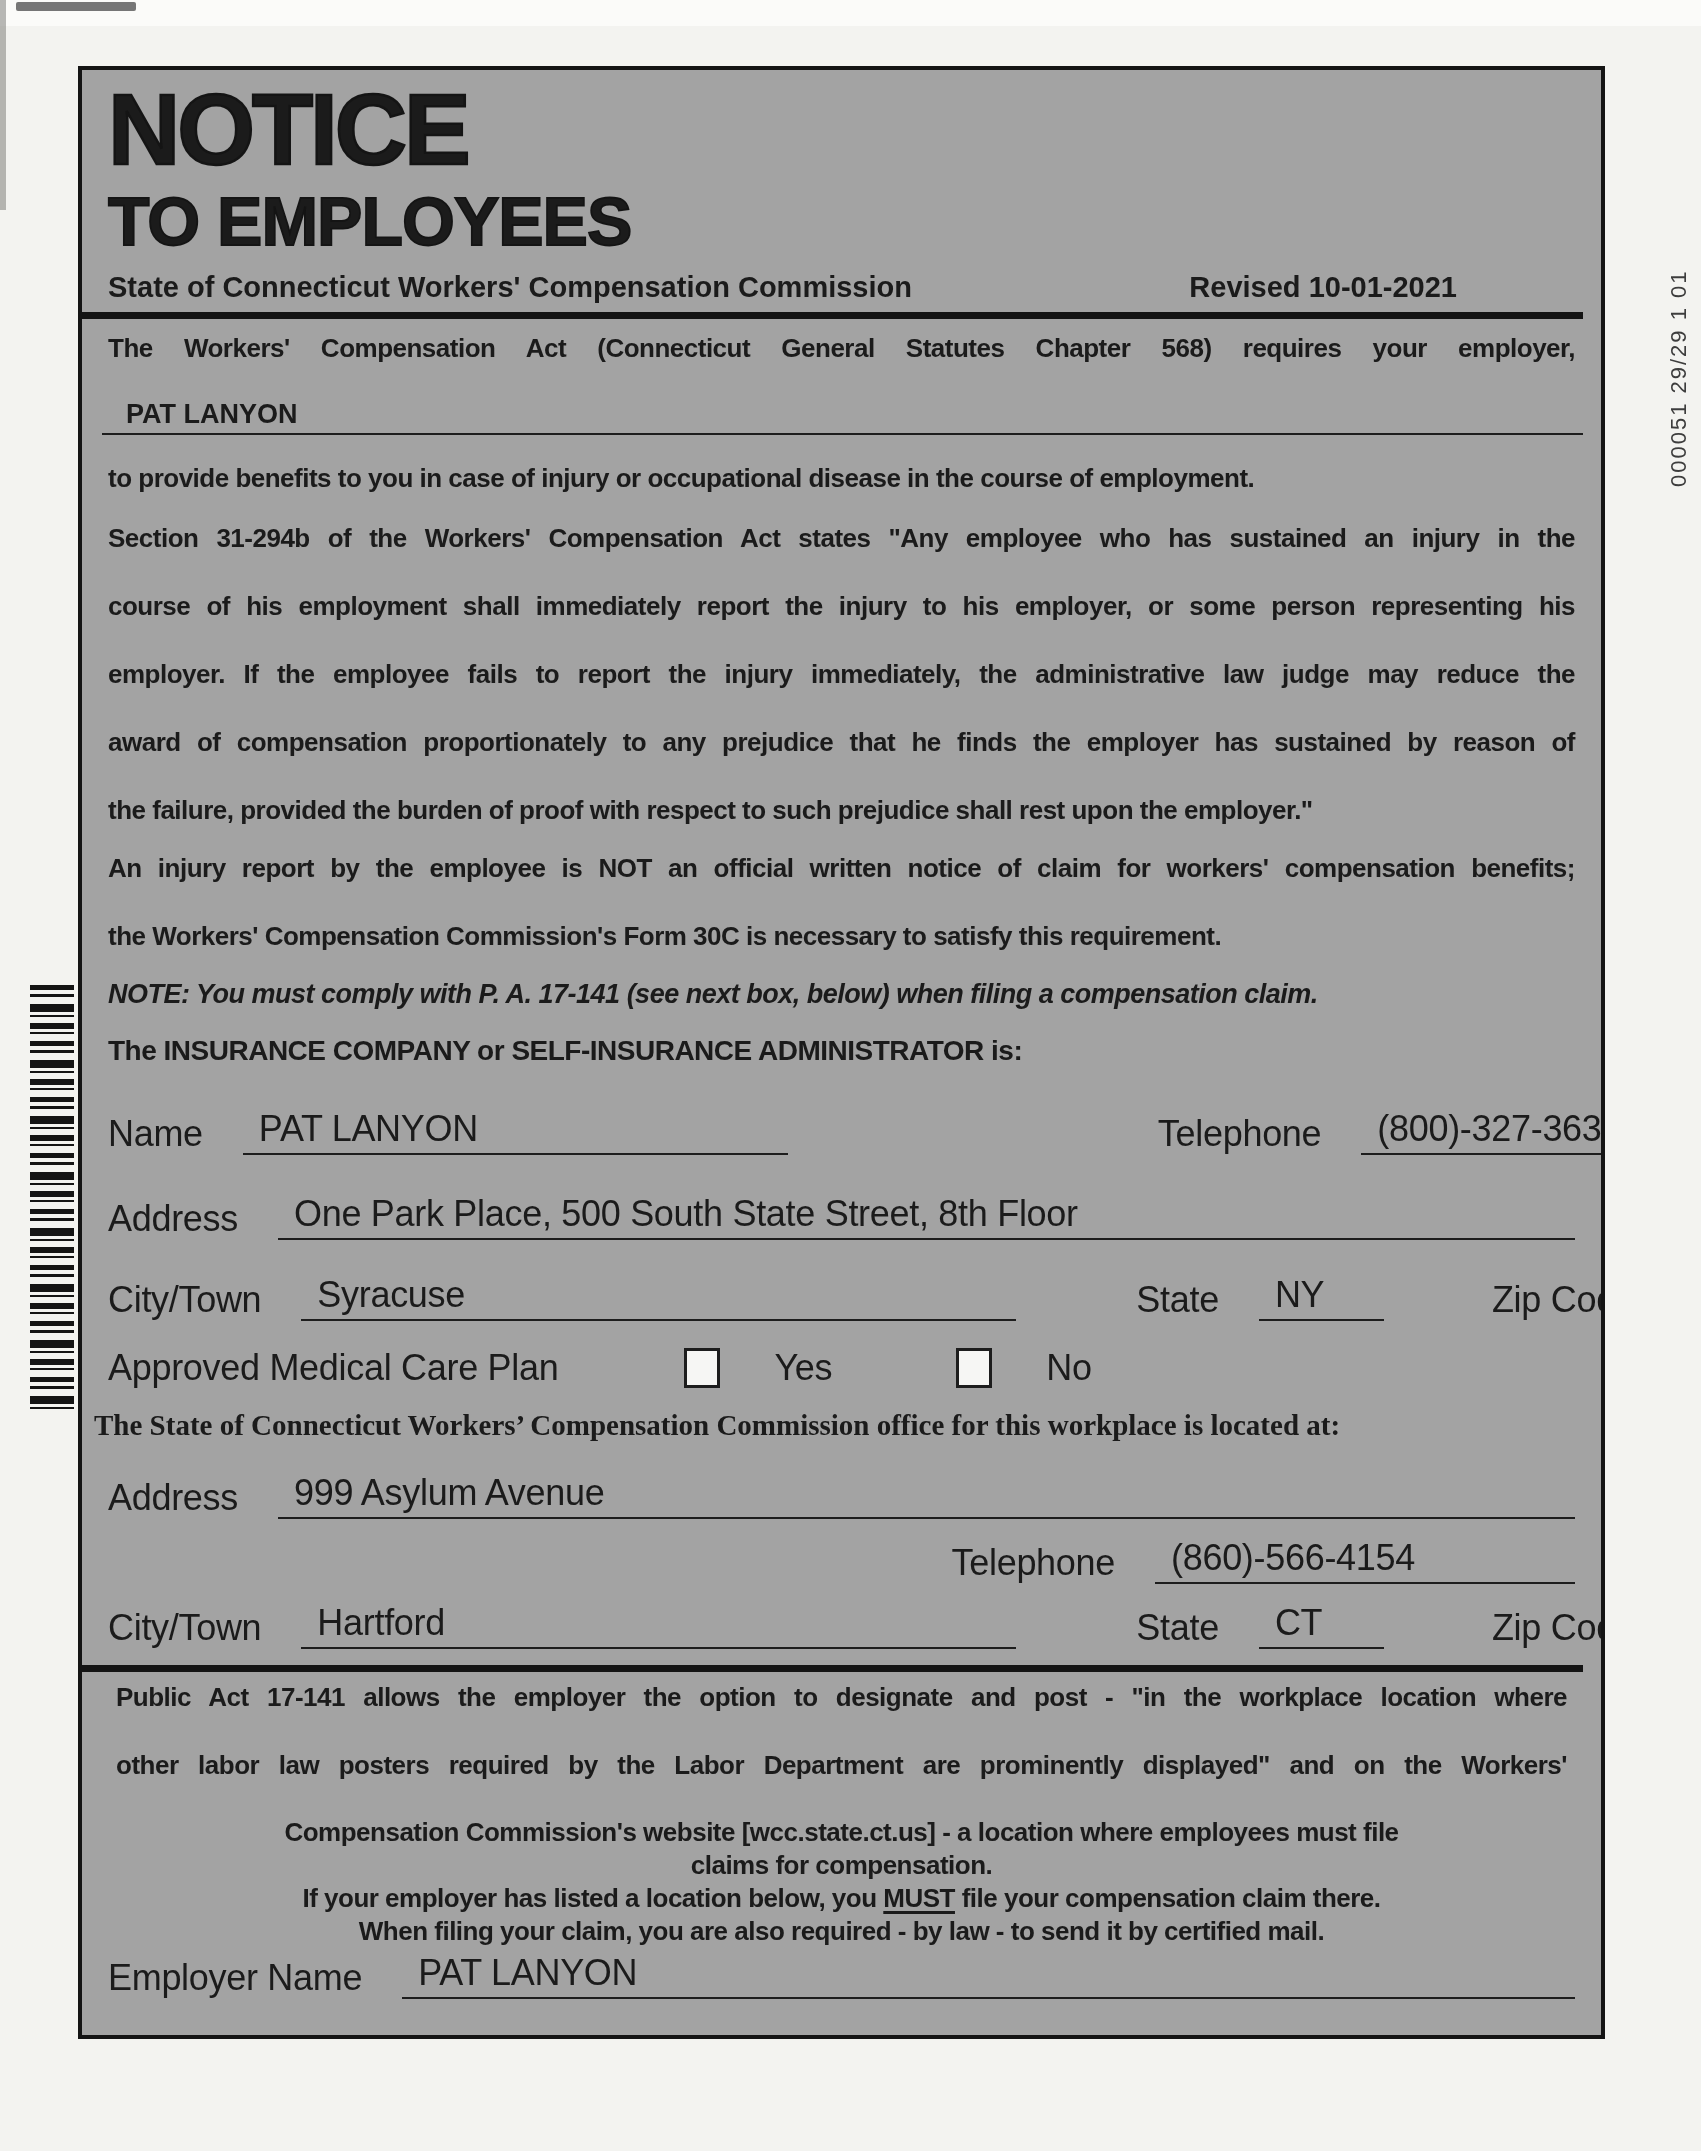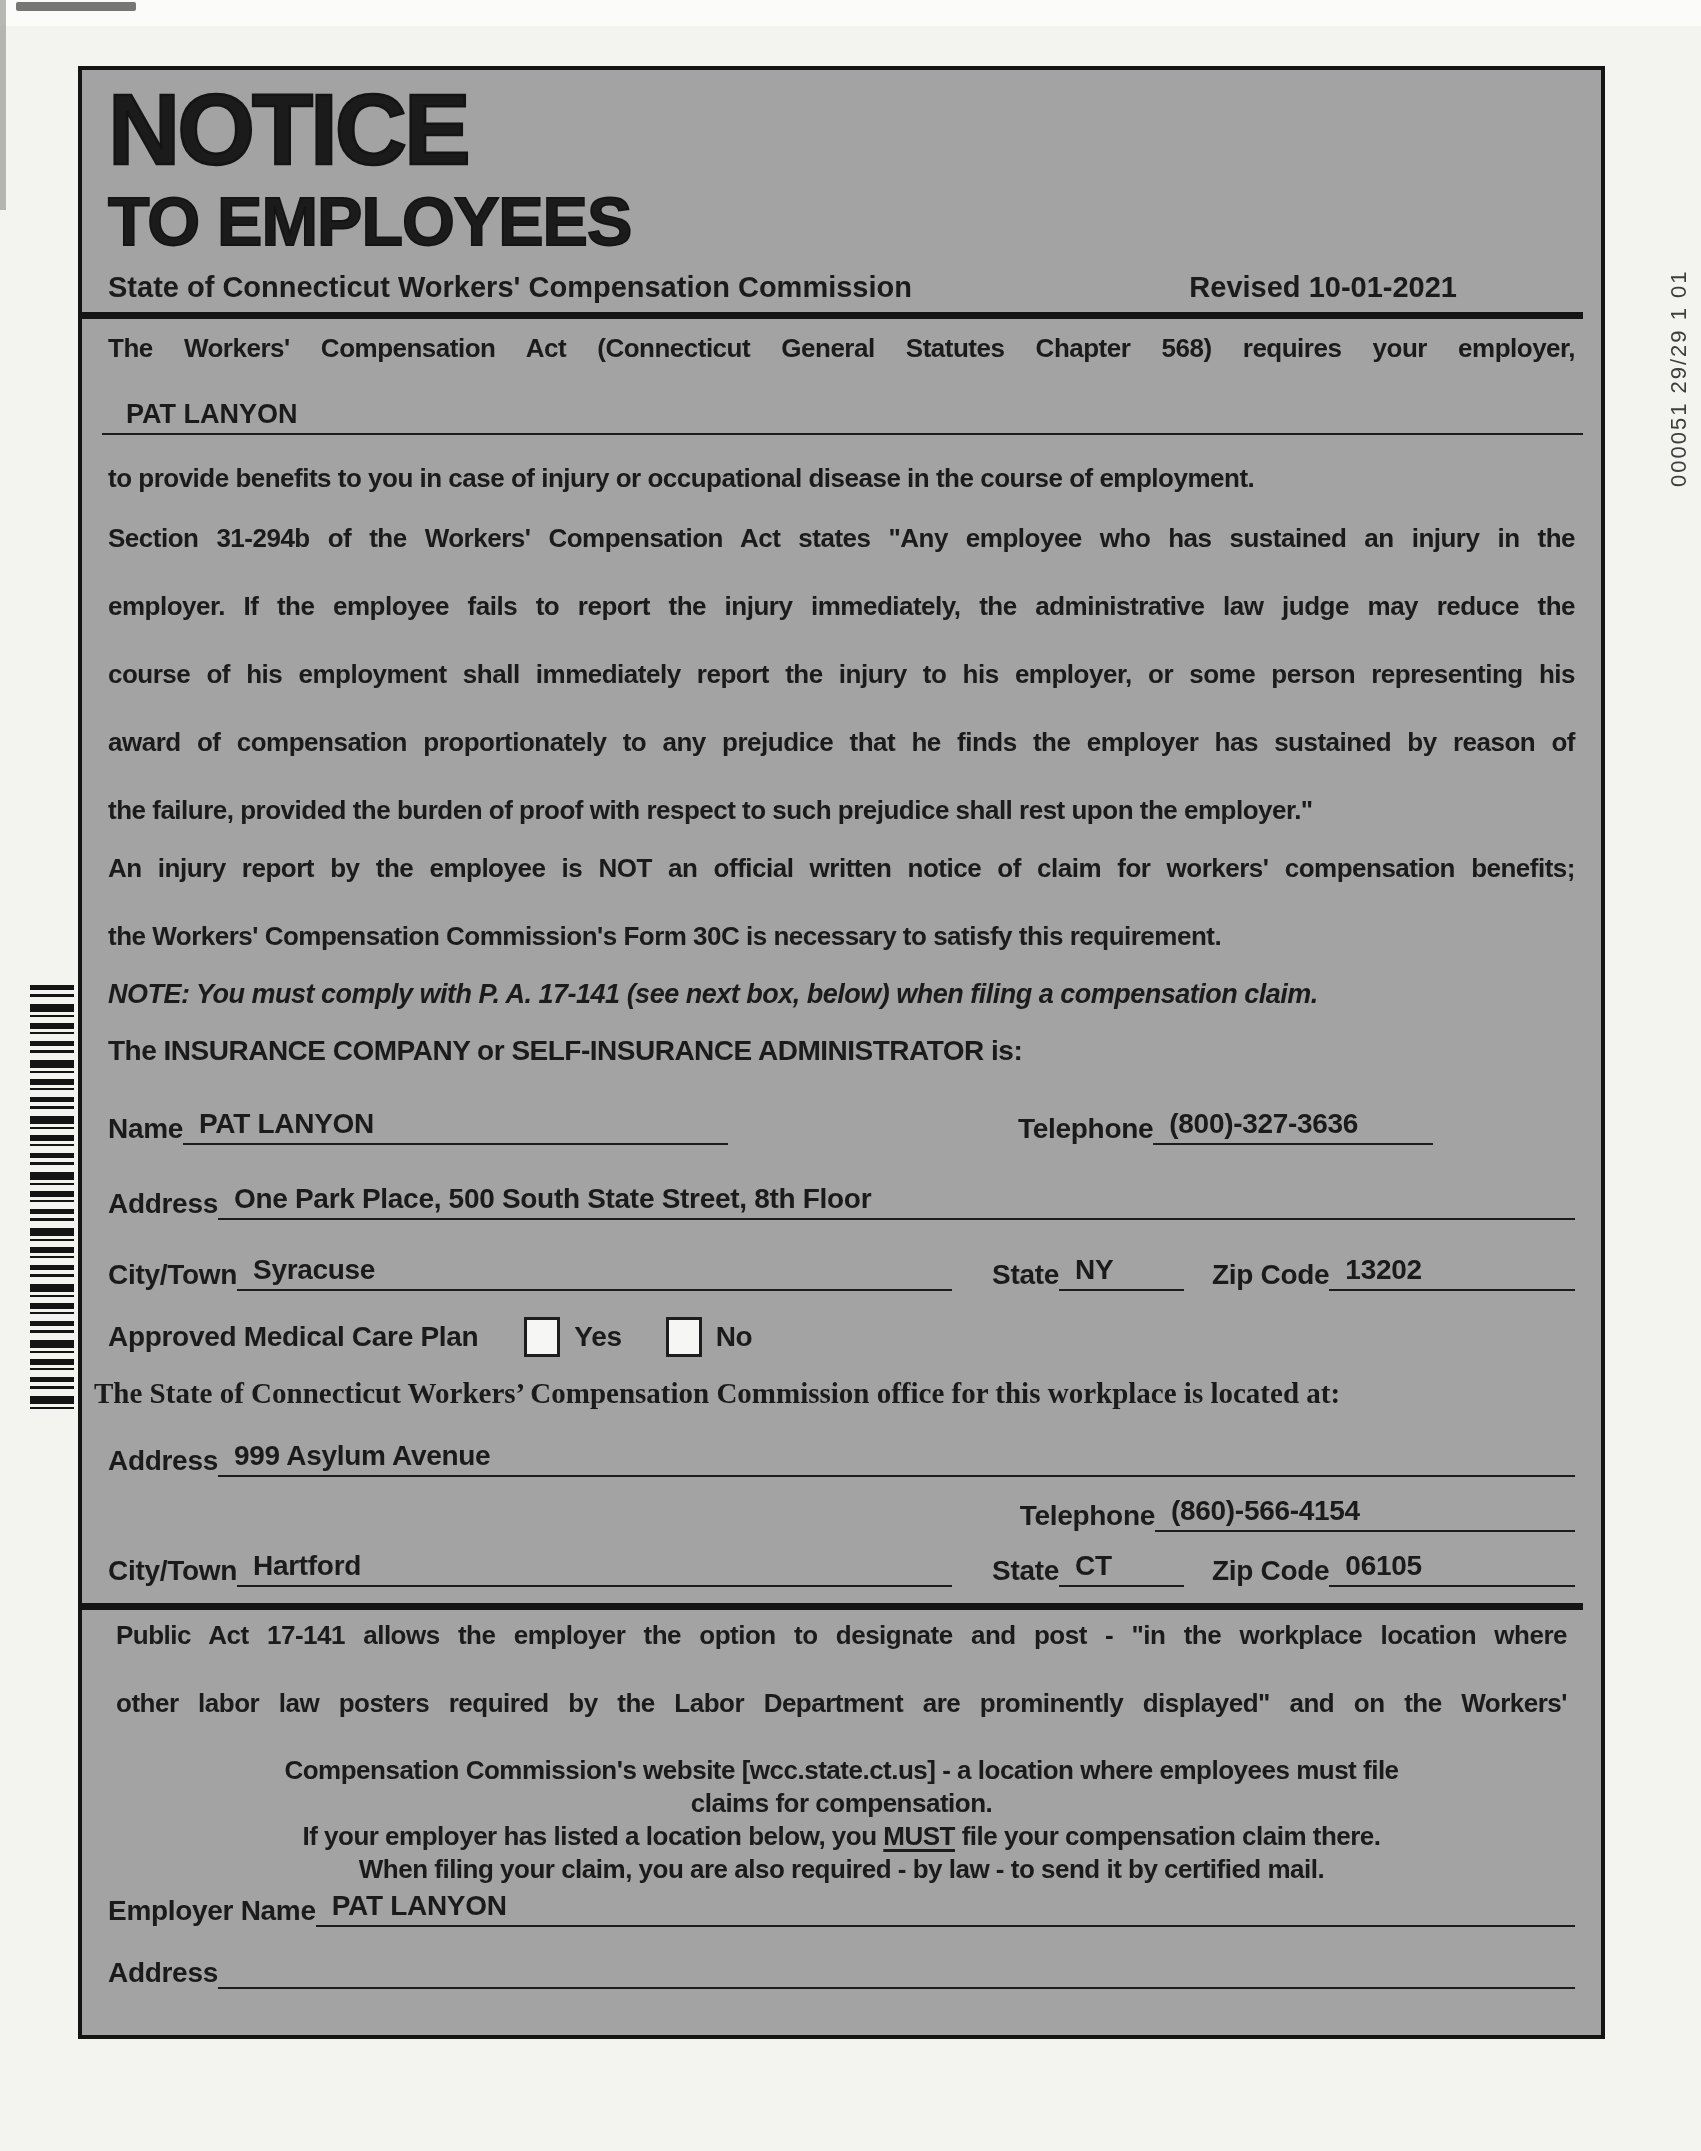"employer. If the employee fails" div.jline { order: before "course of his employment shall" -> after "course of his employment shall" }
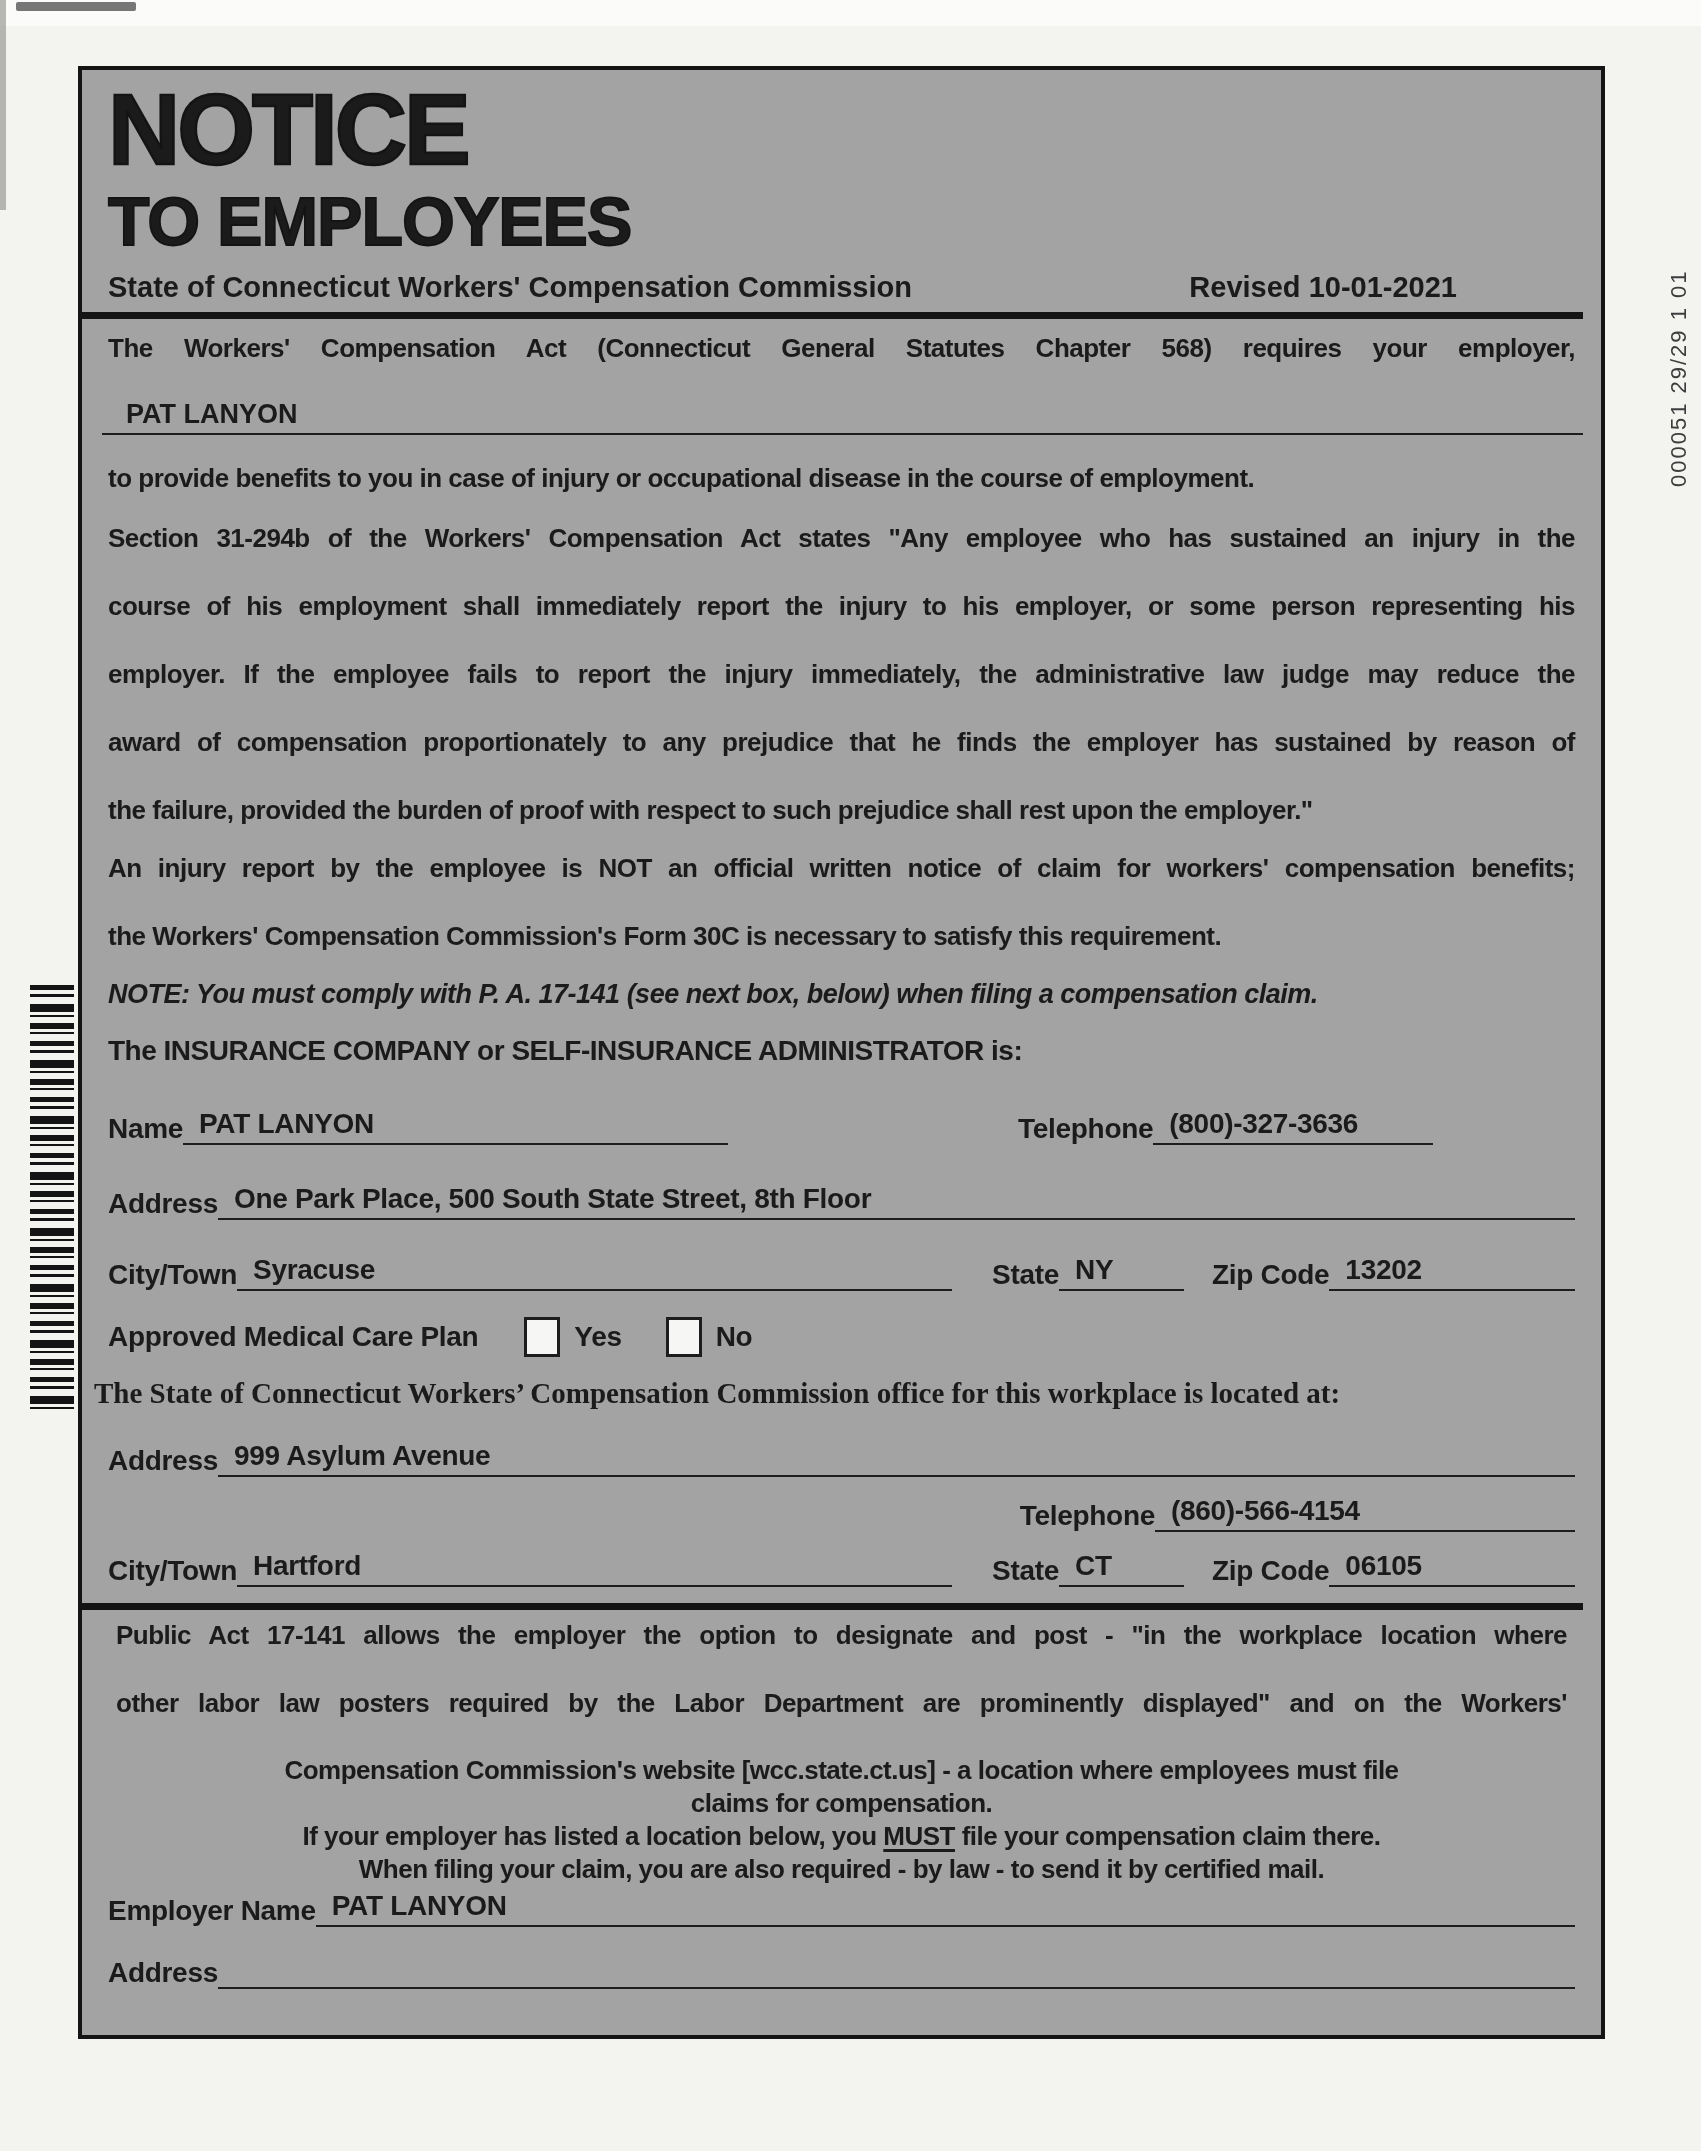"Name" .frow { font-size: 28px -> 36px; font-weight: 700 -> 400; gap: none -> 40px }
